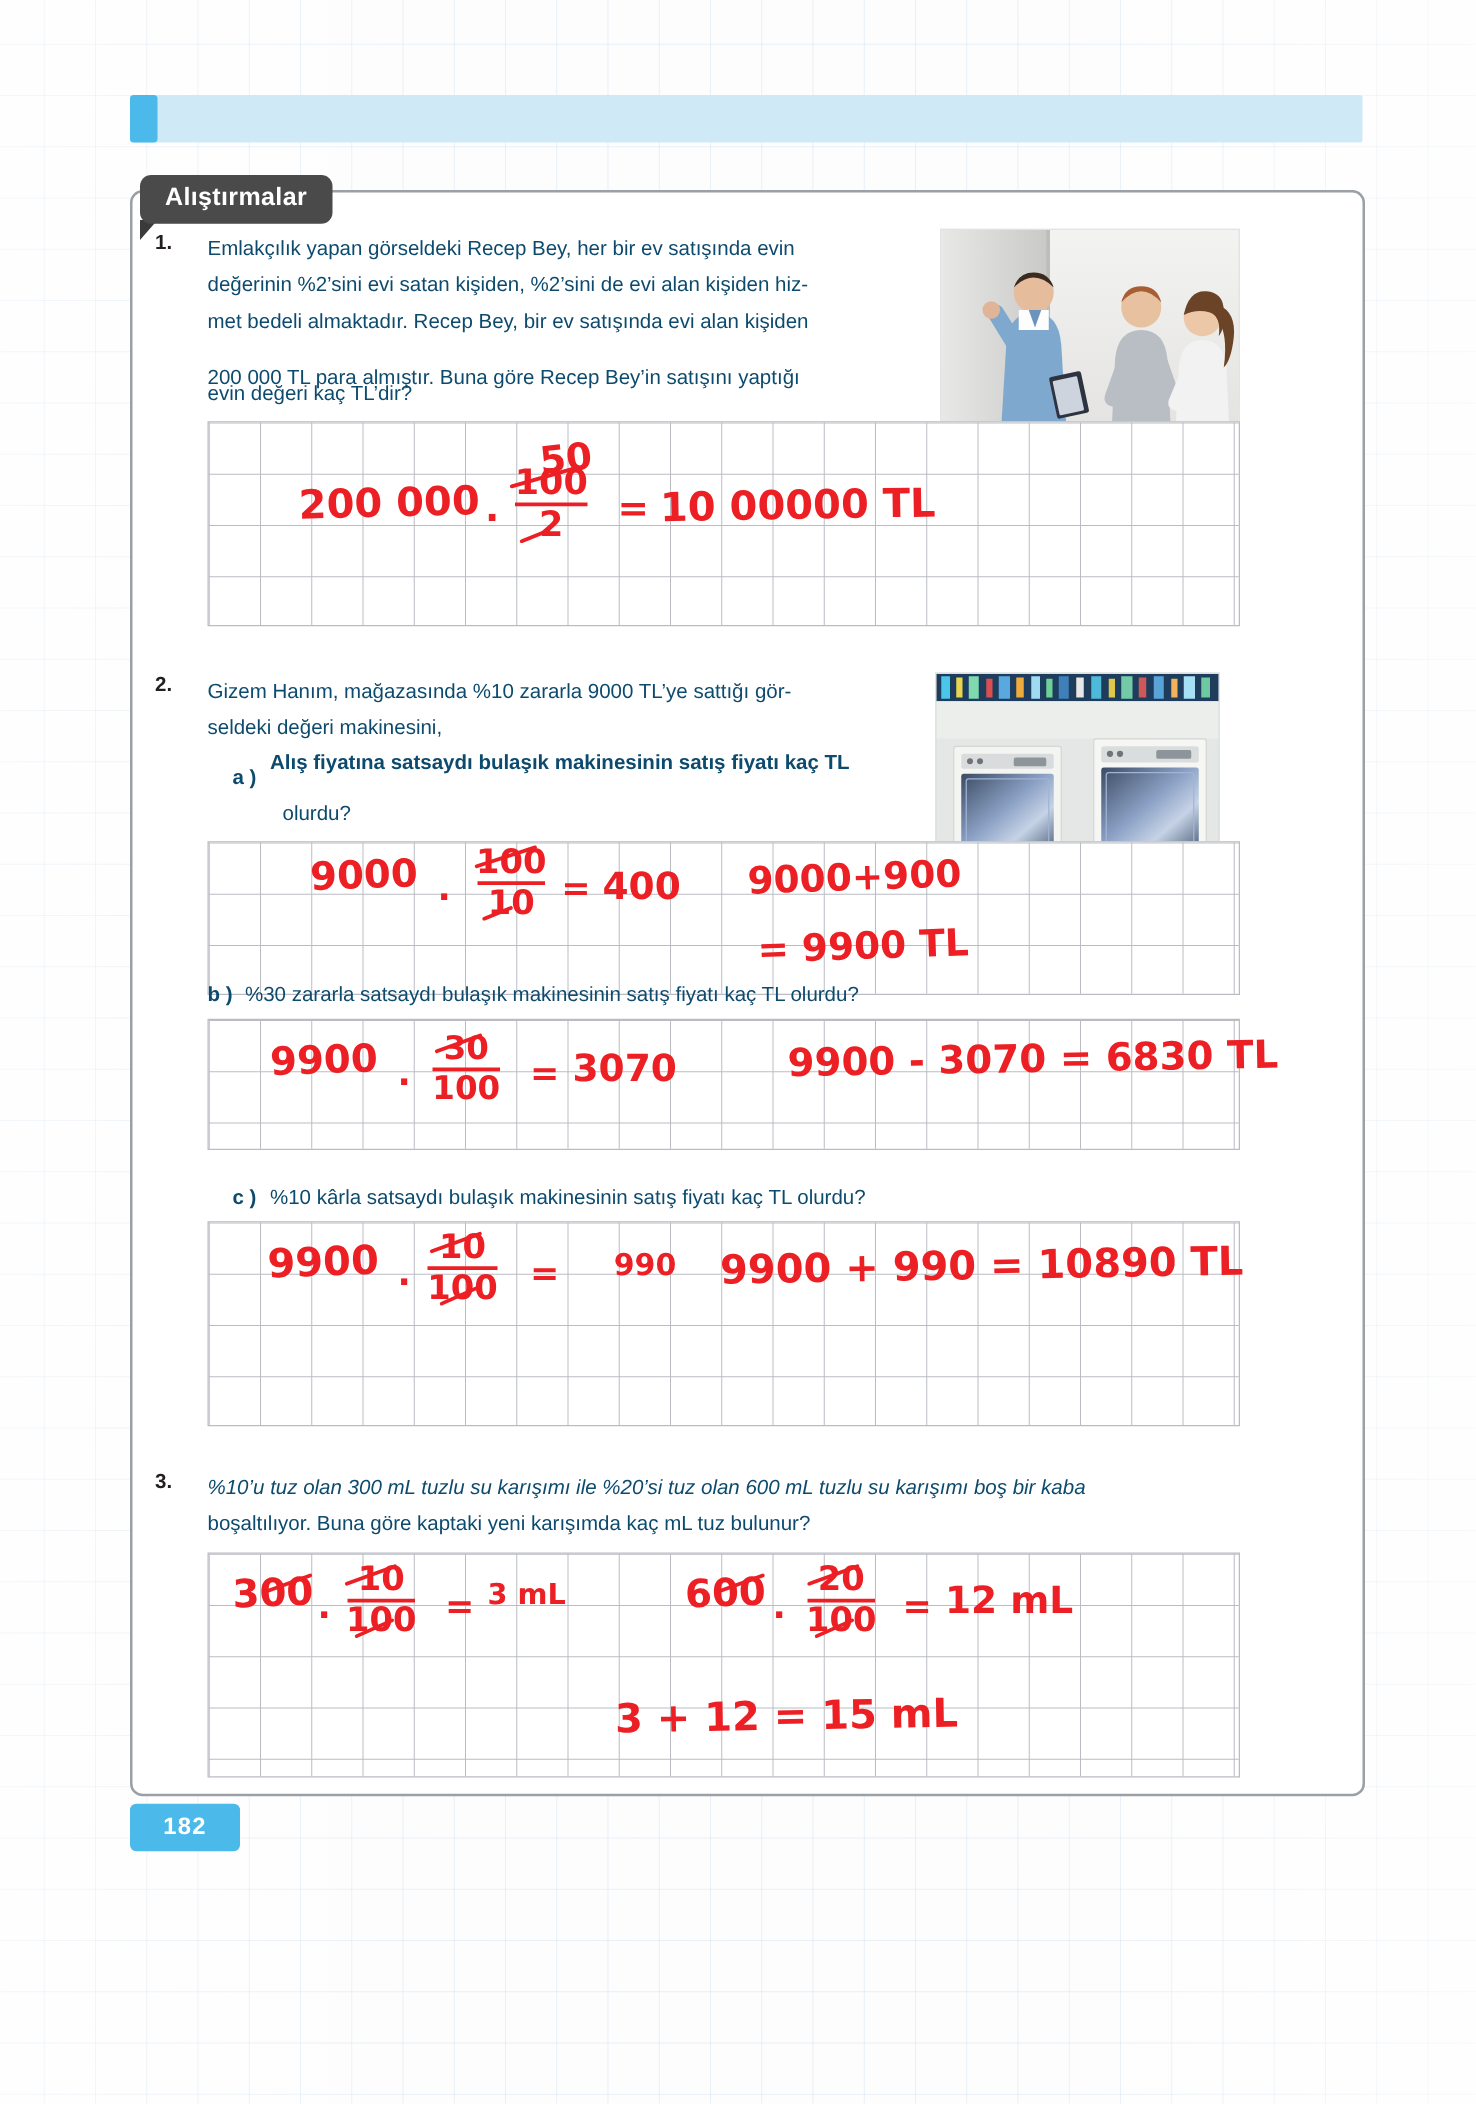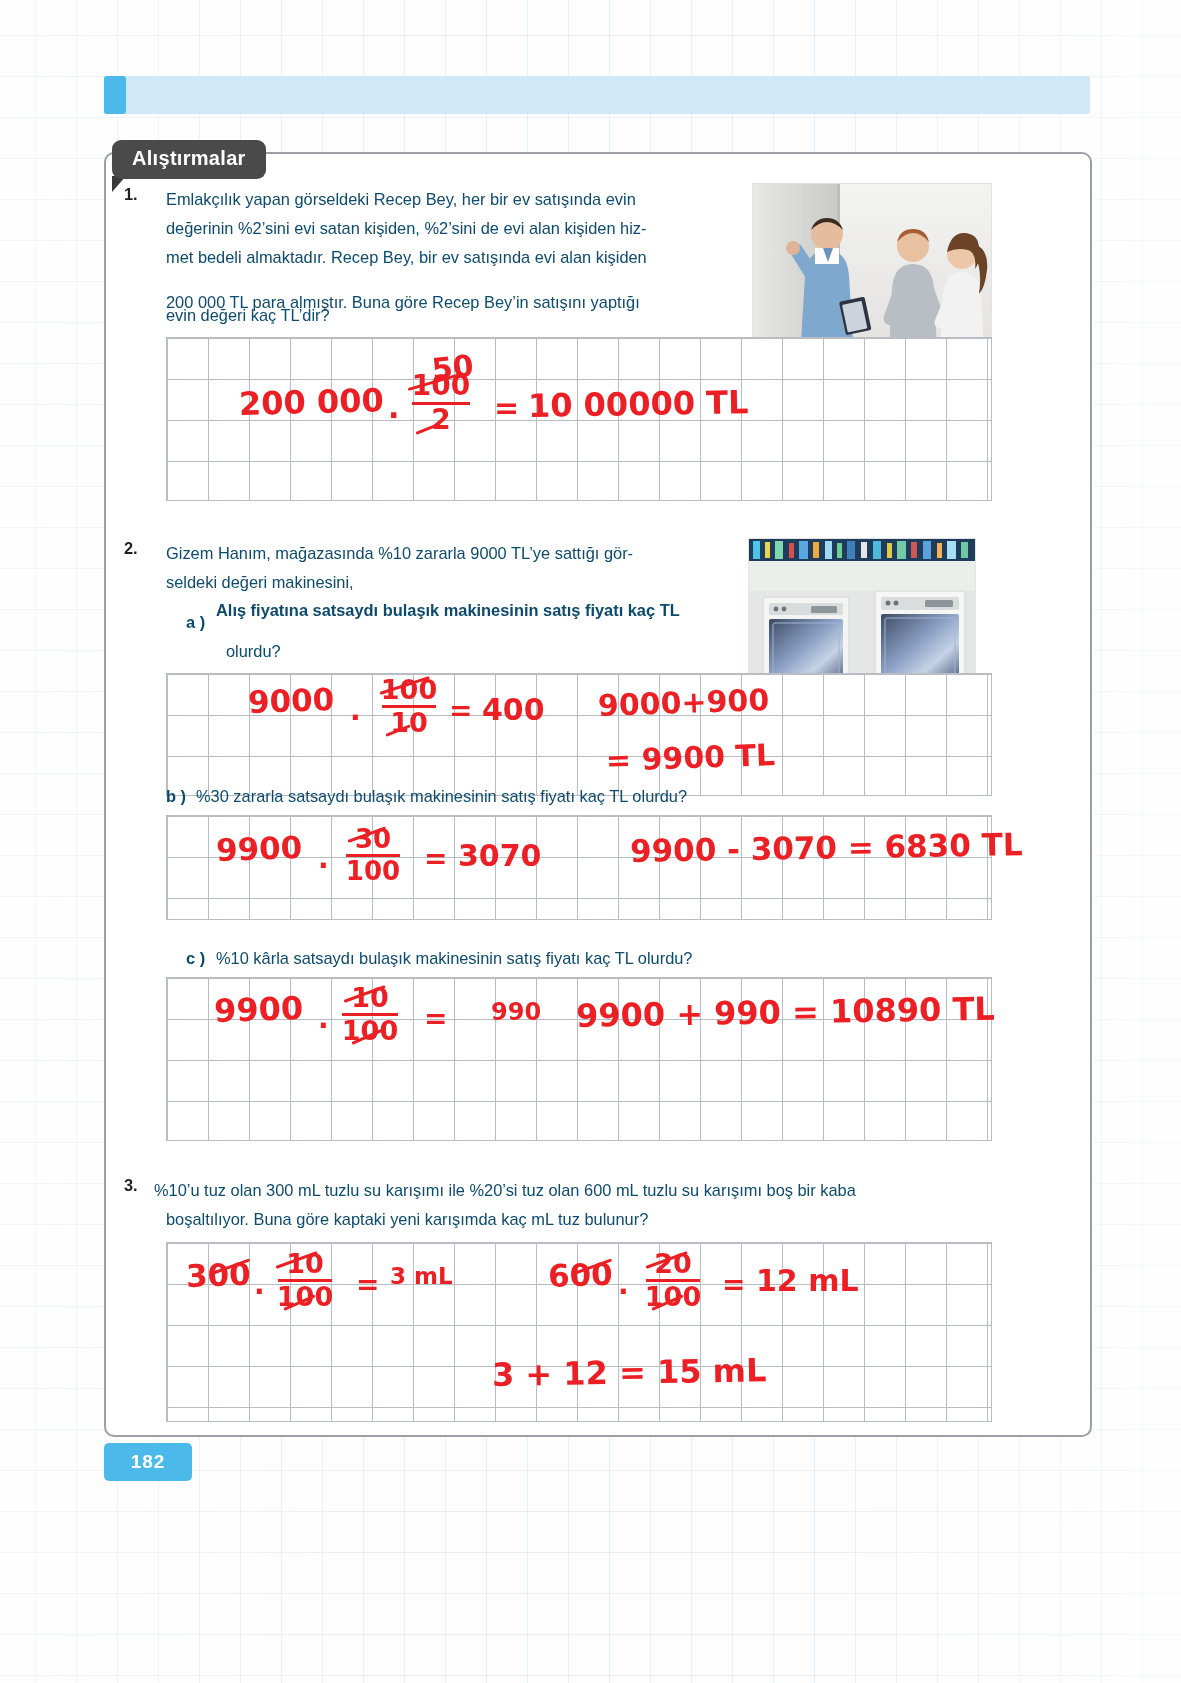"%10’u tuz olan 300 mL" div.q { font-style: none -> italic; left: 154px -> 166px }
